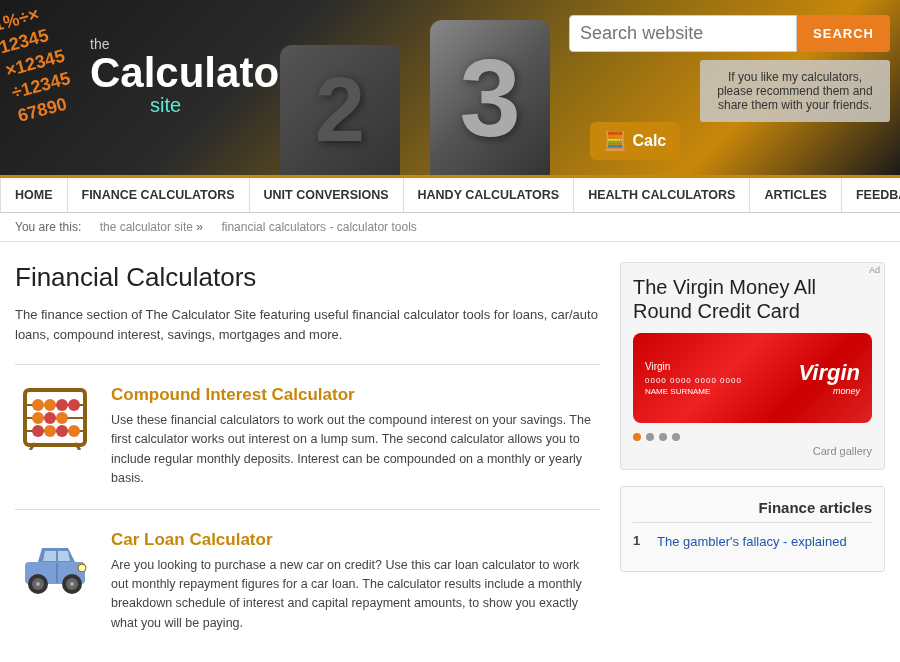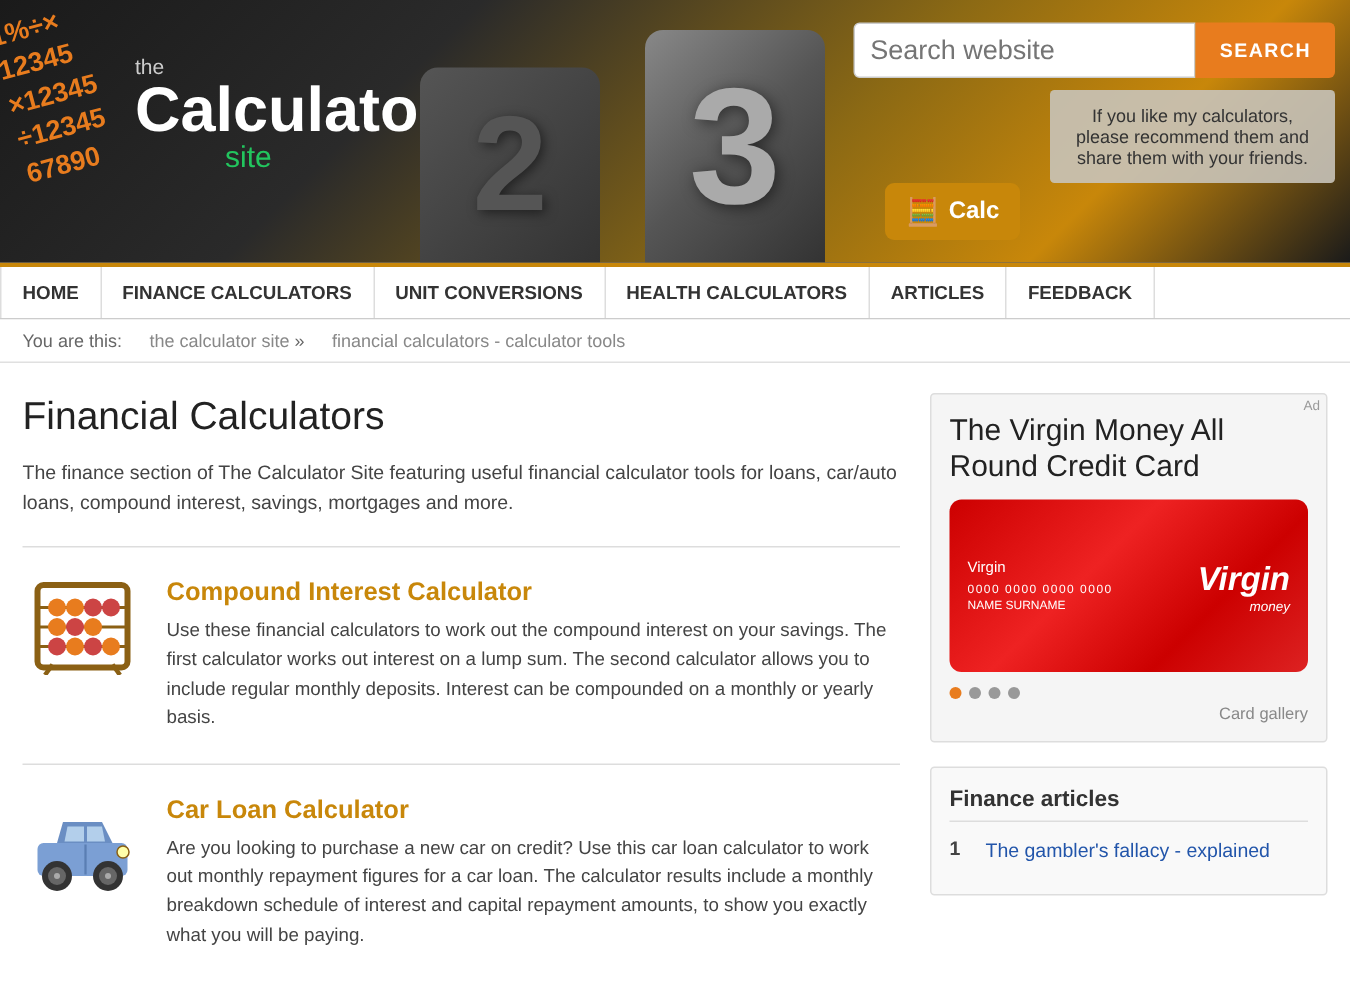"site" .logo-site { color: #22c55e -> #5eead4 }
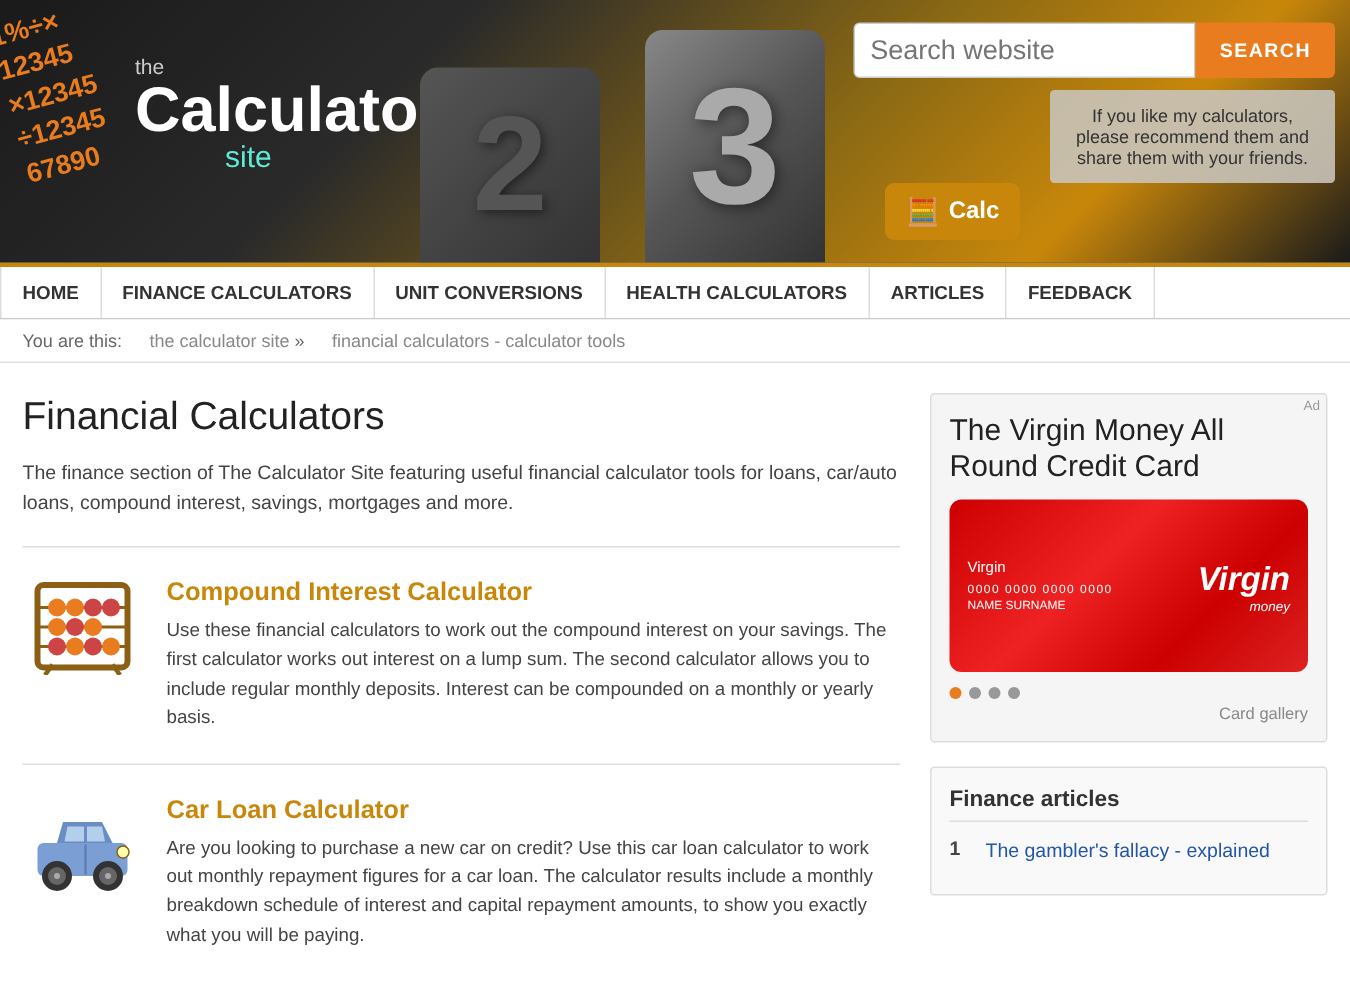"HANDY CALCULATORS" li { html: none -> <li> <a>HANDY CALCULATORS</a> </li> }
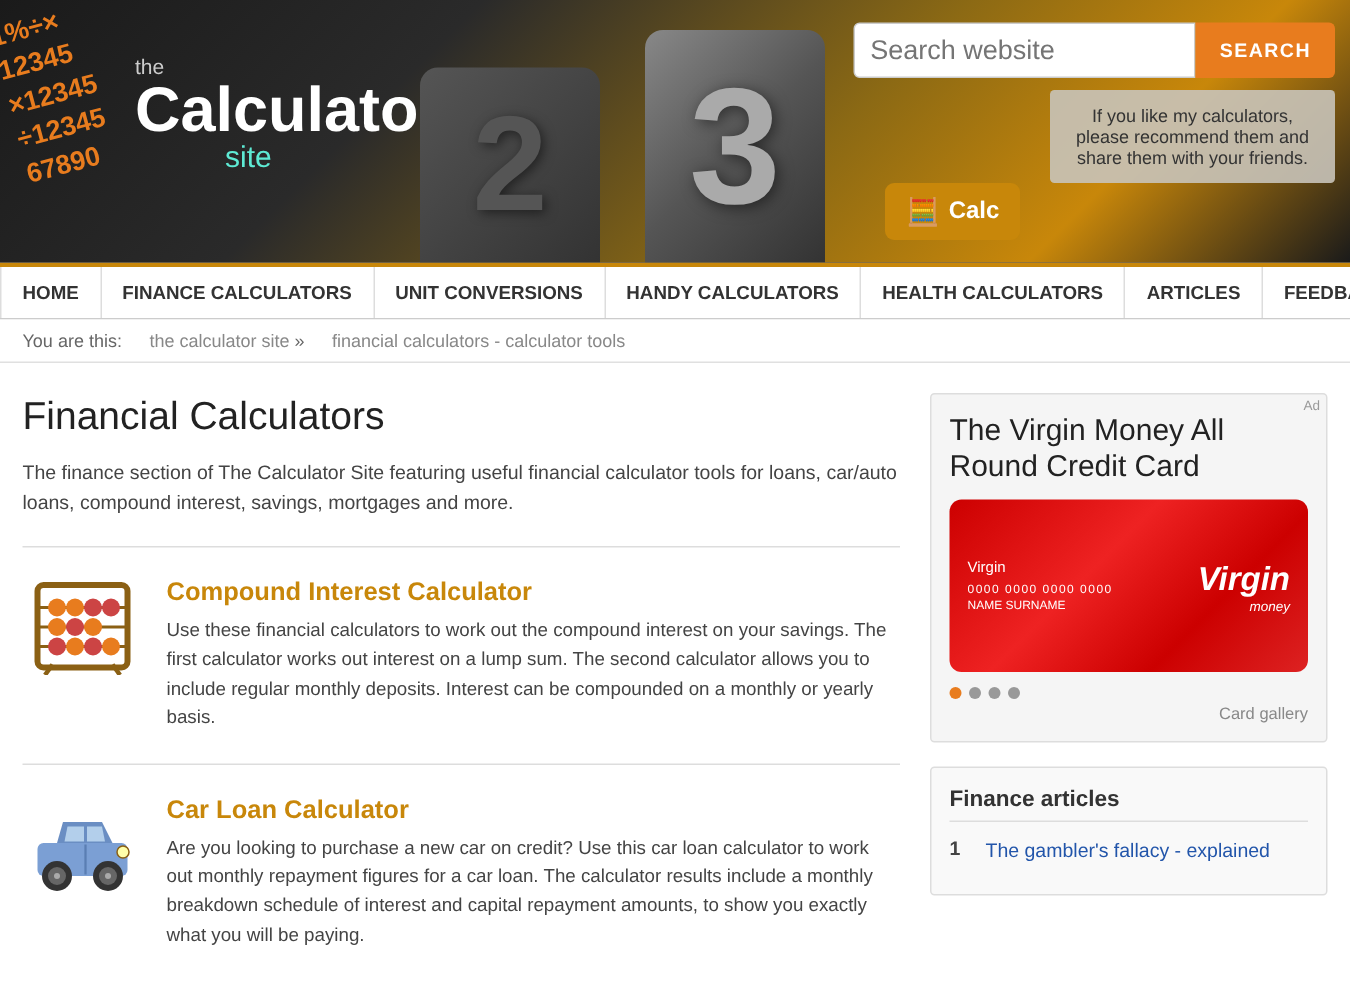"Virgin" .virgin-card { height: 115px -> 90px }
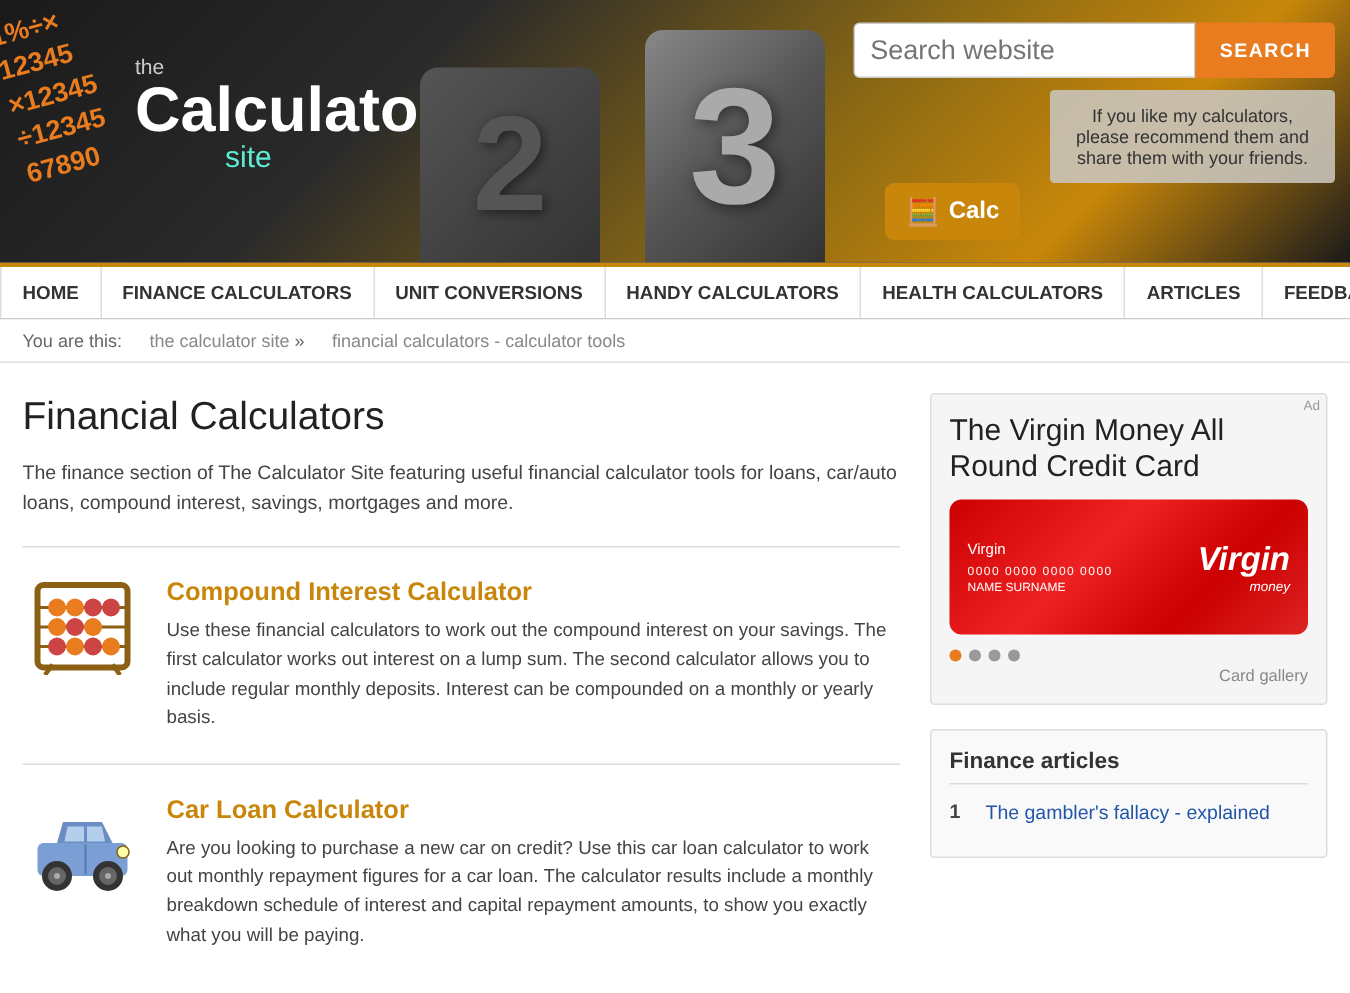"Finance articles" .finance-articles-title { text-align: none -> right }
